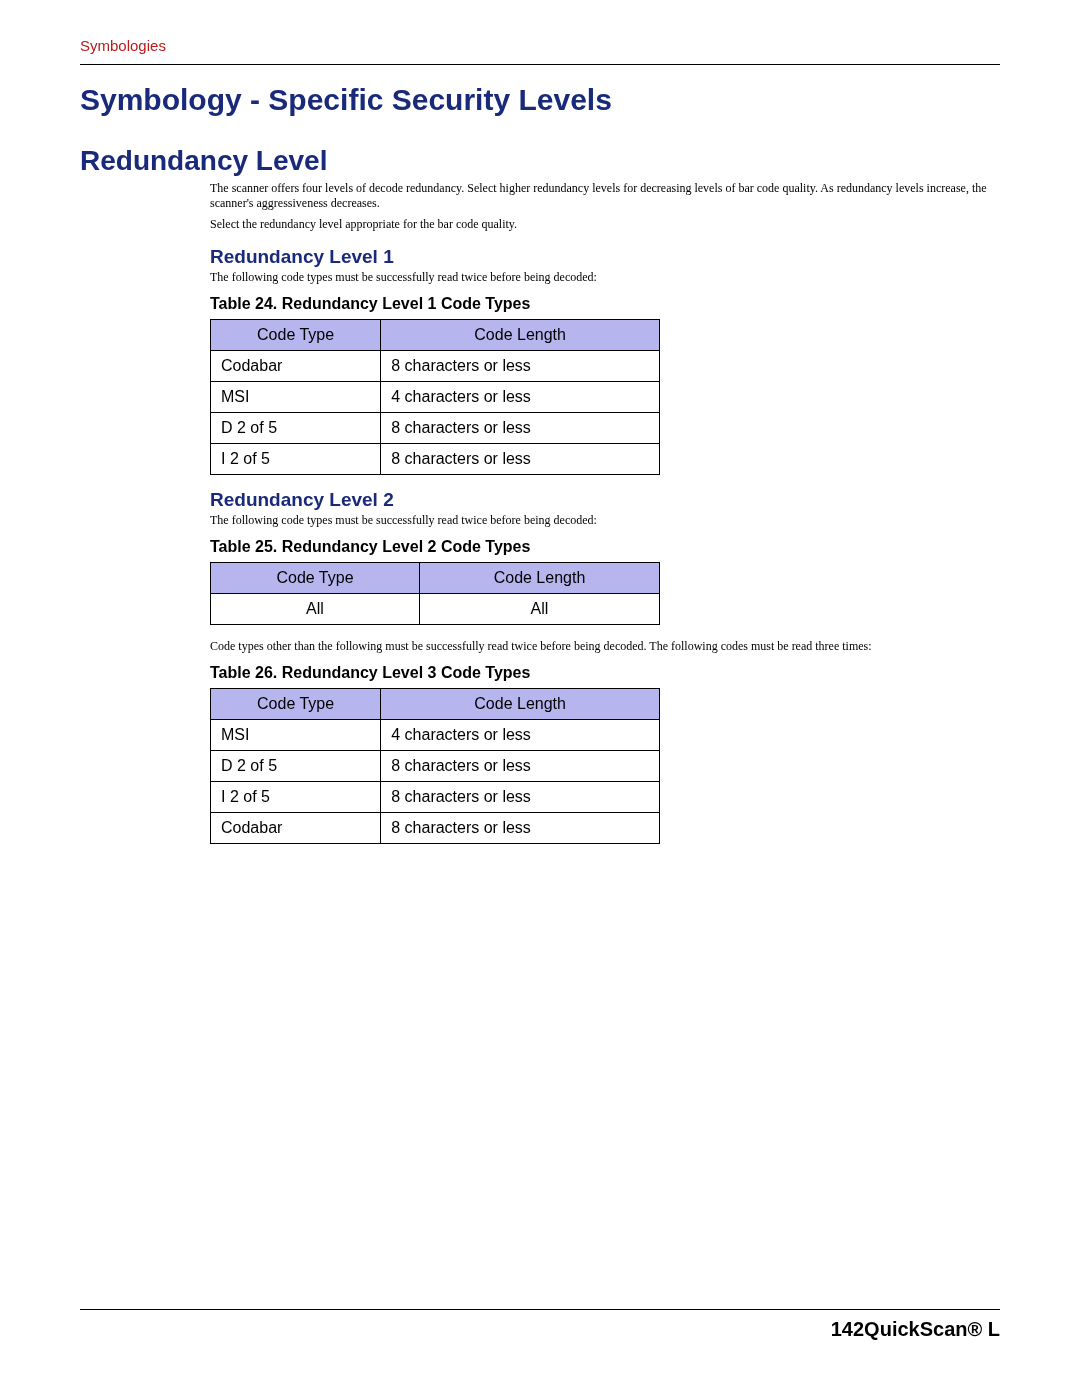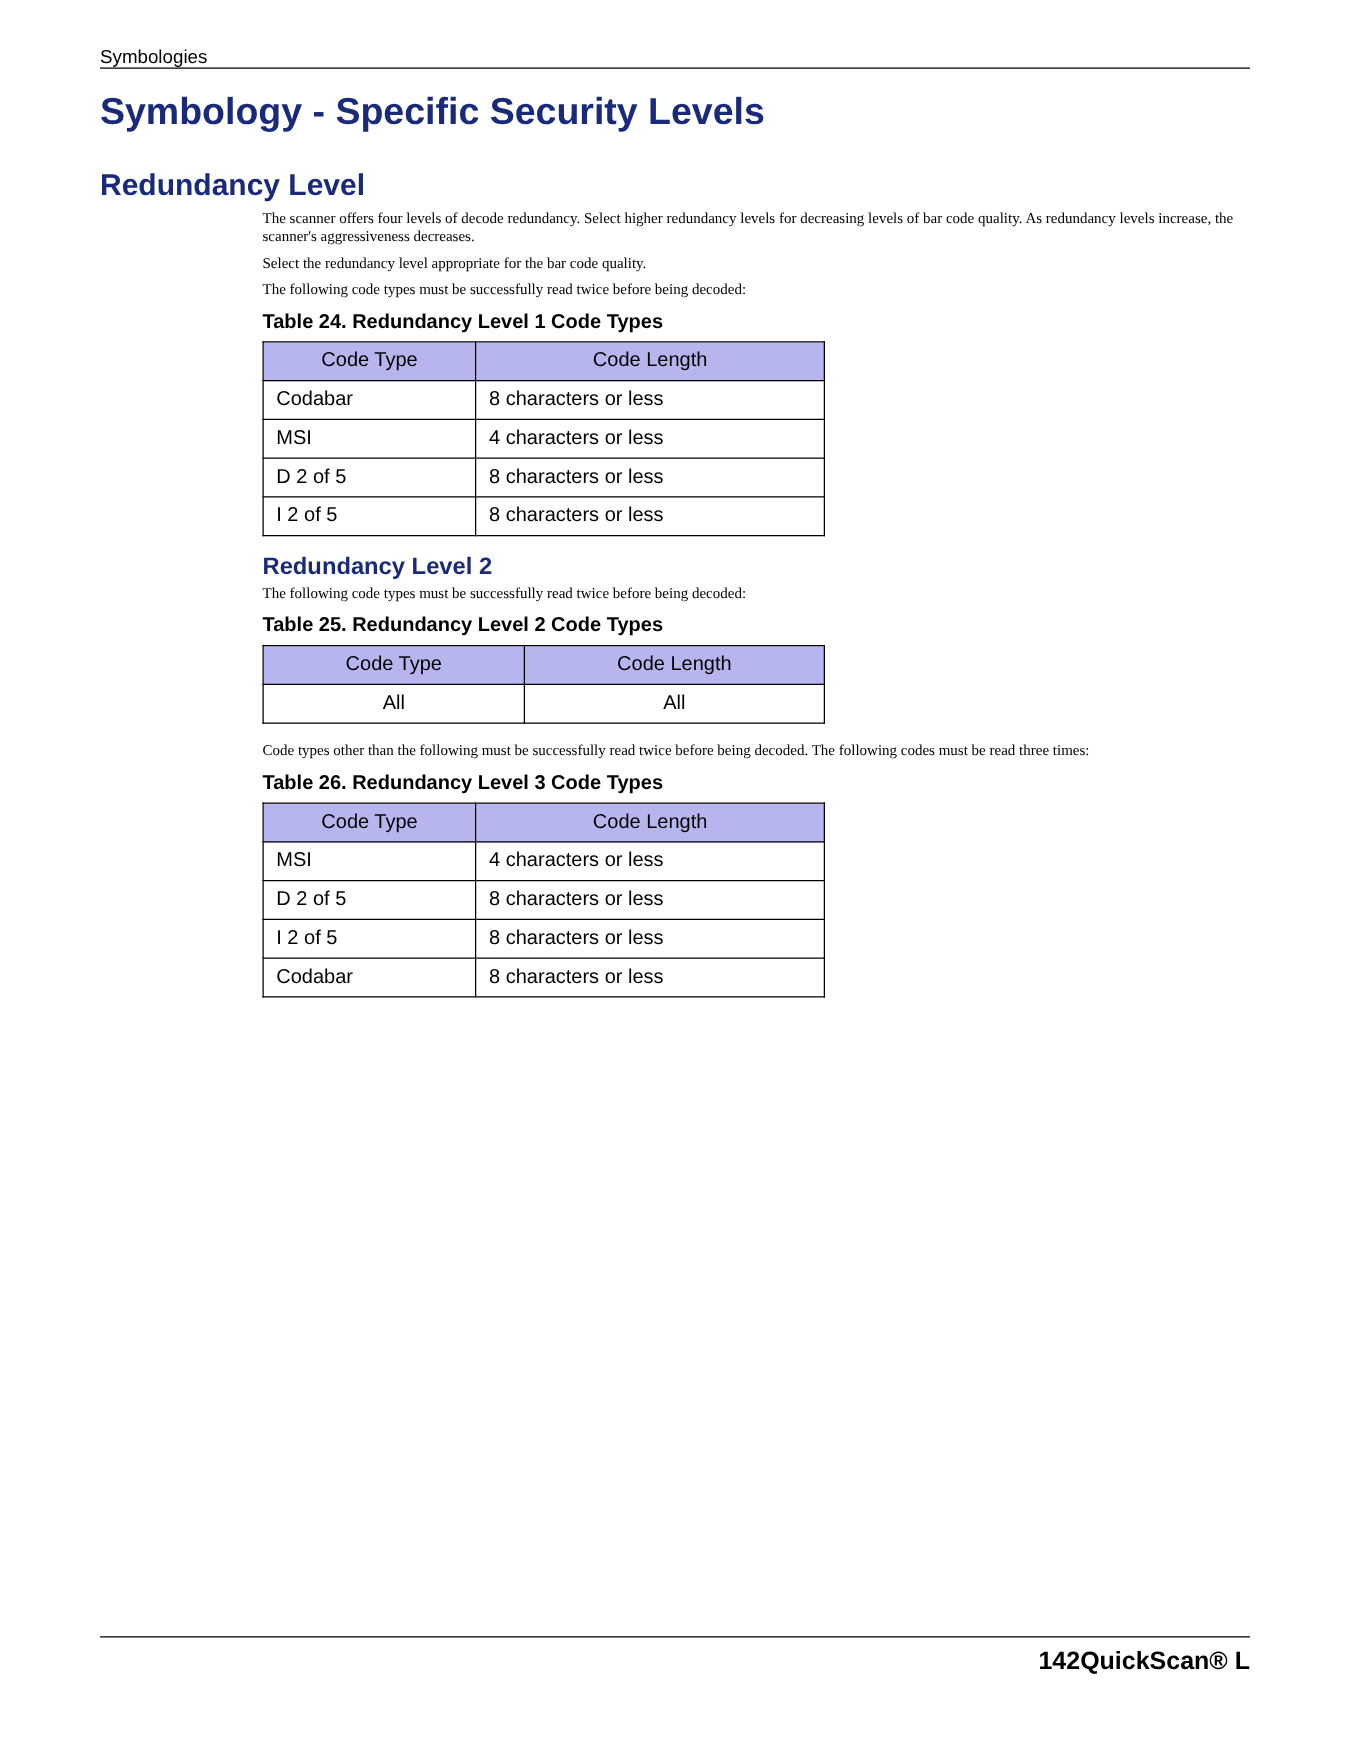"Symbologies" .running-header { color: #000000 -> #b91c1c; margin-bottom: none -> 10px }
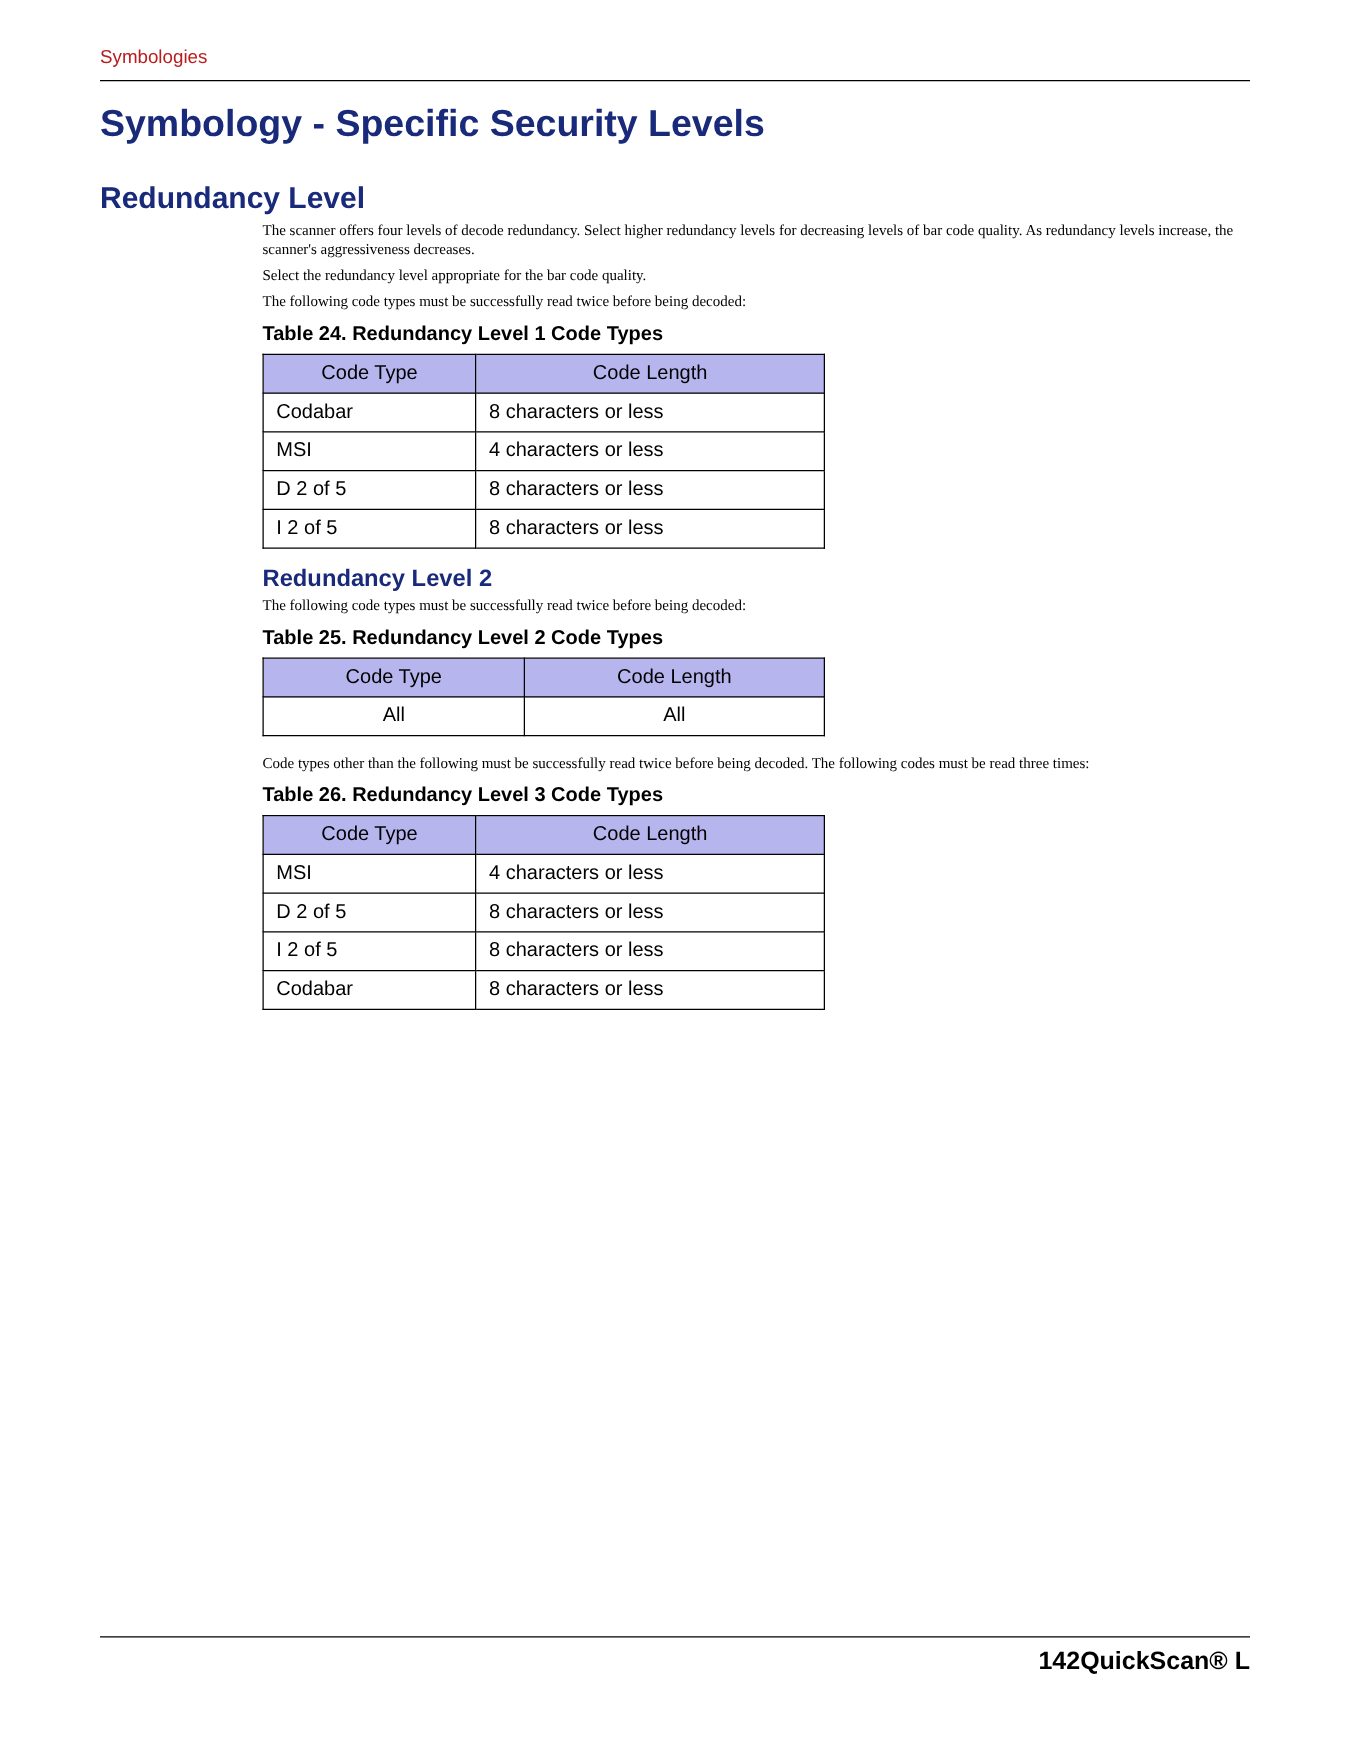"Redundancy Level" .h2 { font-size: 24px -> 28px }
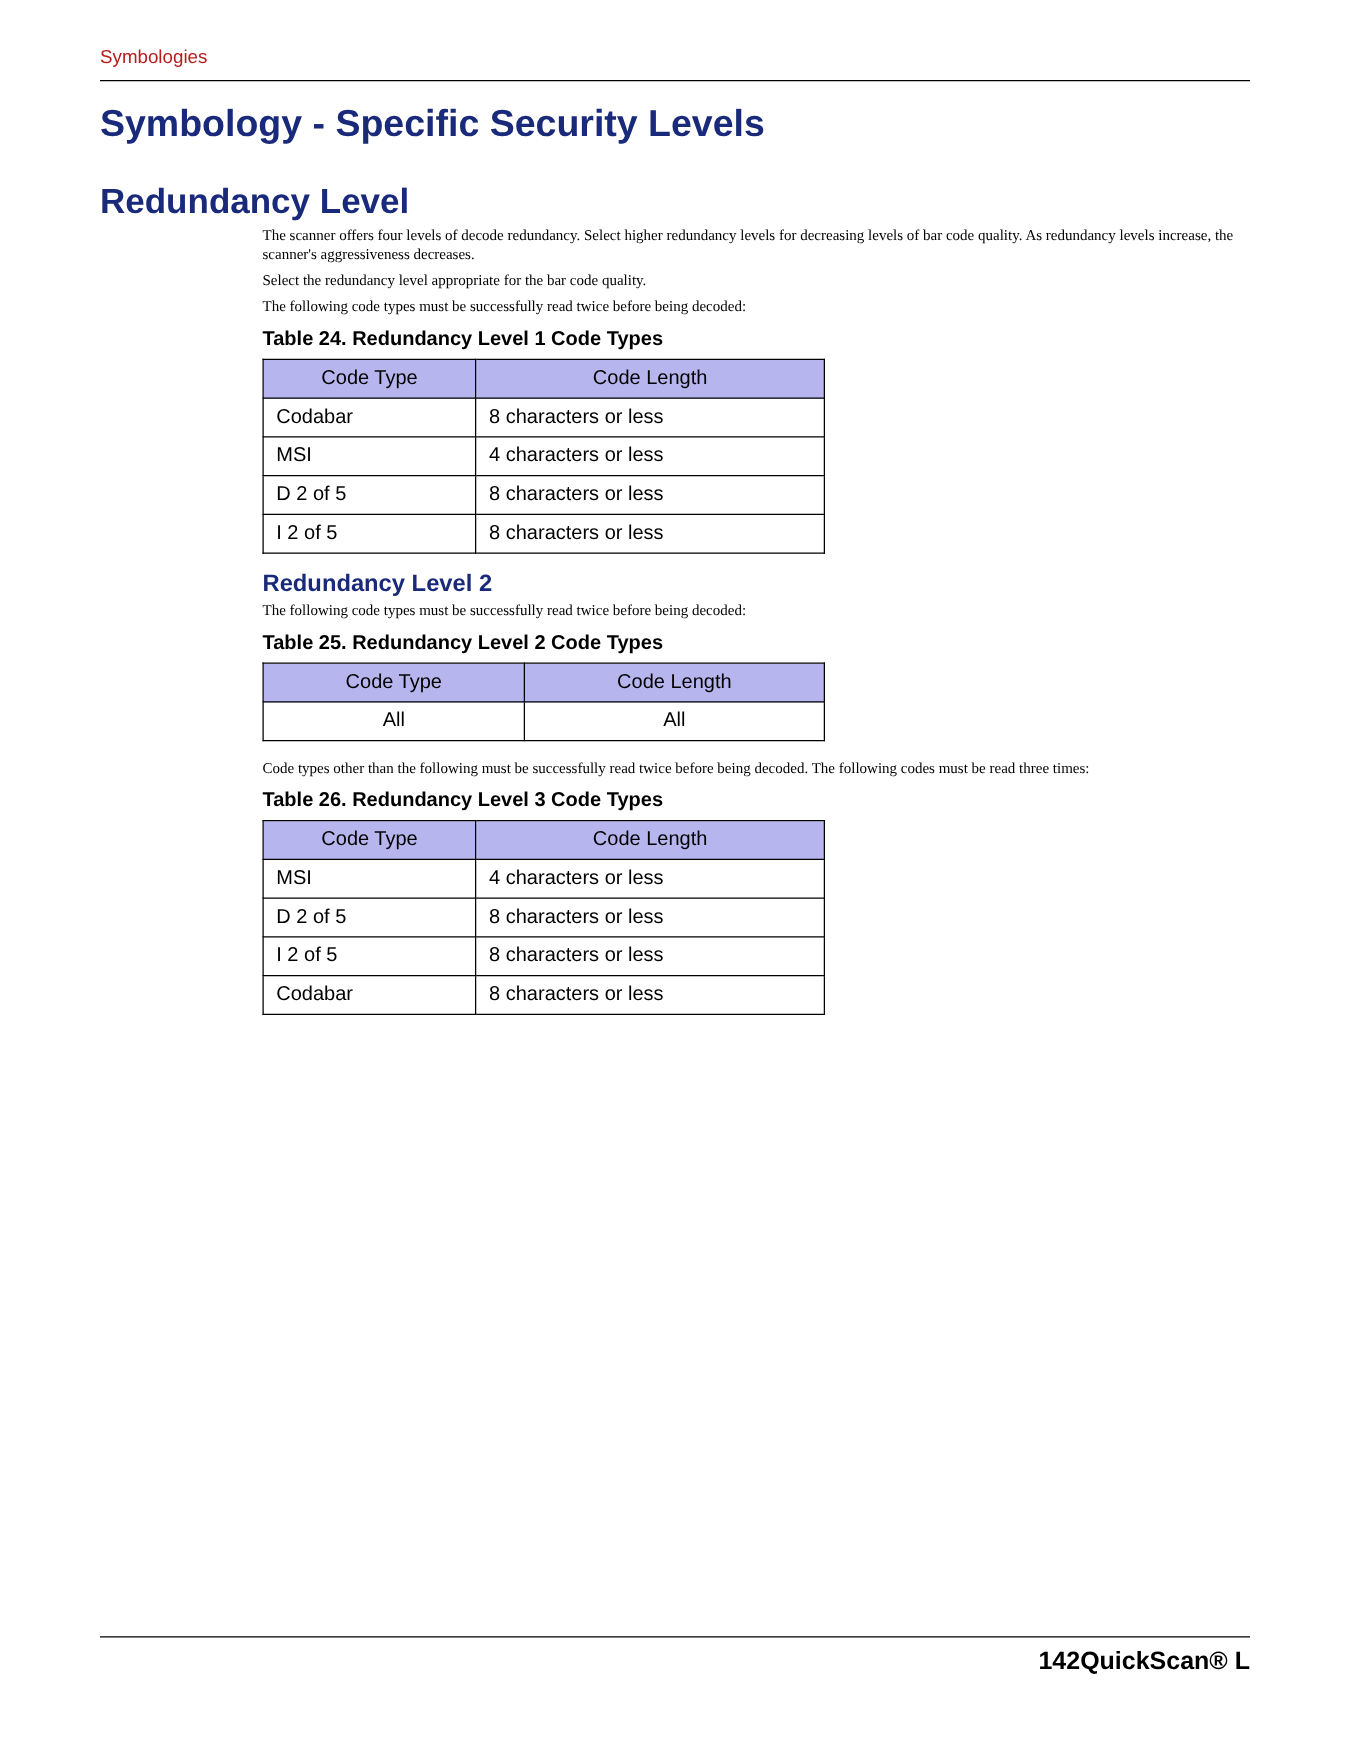"Redundancy Level 1" div.h3 { html: none -> <div>Redundancy Level 1</div> }
